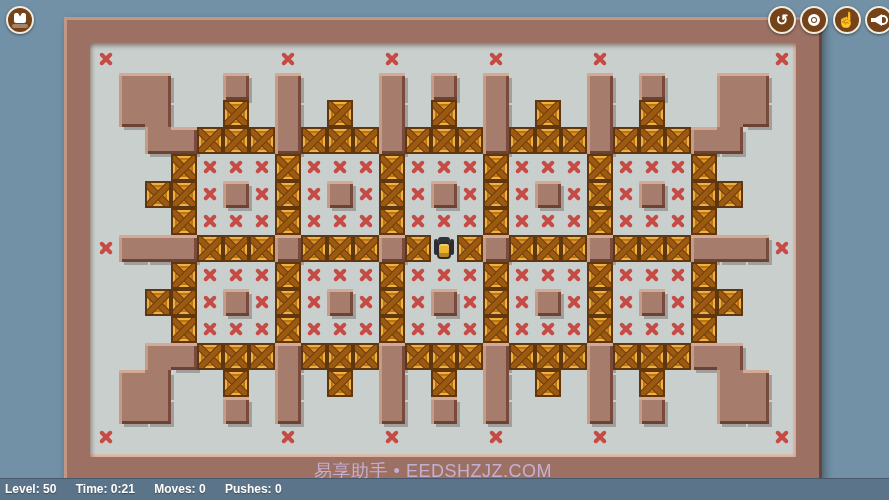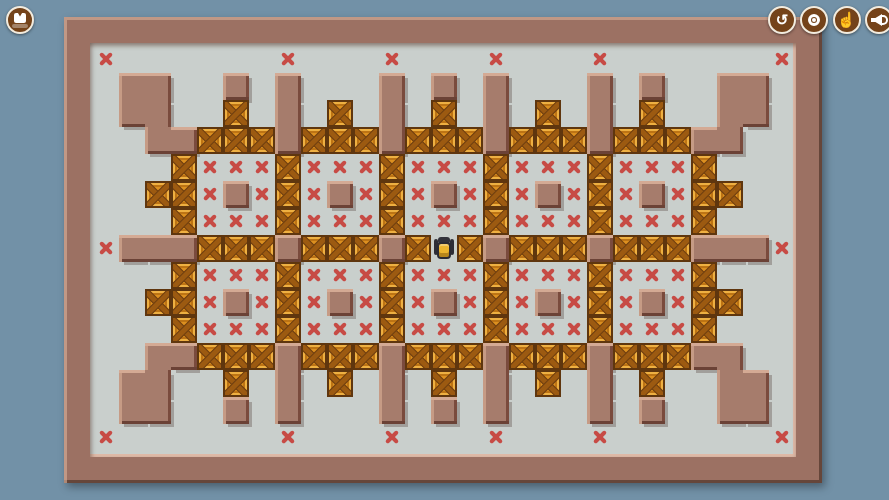"易享助手 • EEDSHZJZ.COM" div.watermark { html: none -> <div>易享助手 • EEDSHZJZ.COM</div> }
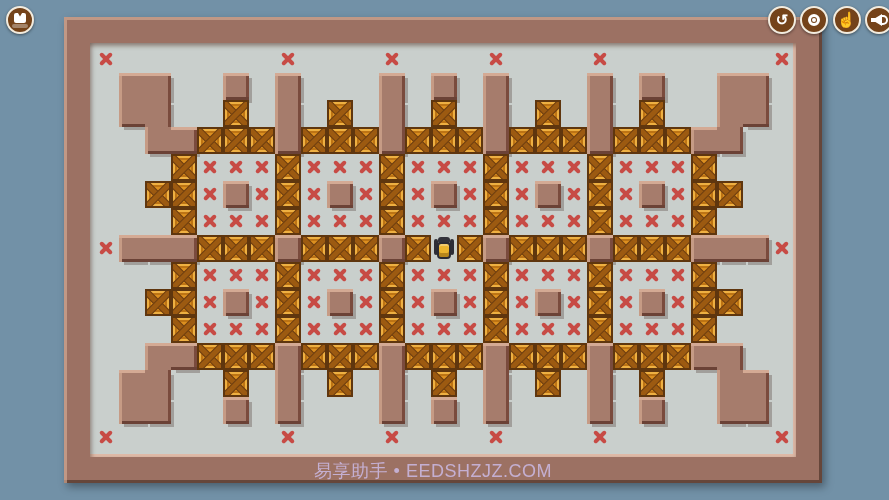"Level: 50 Time: 0:21 Moves:" div.statusbar { html: none -> <div> <span>Level: 50</span> <span>Time: 0:21</span> <span>Moves: 0</span> <span>Pushes: 0</span> </div> }
